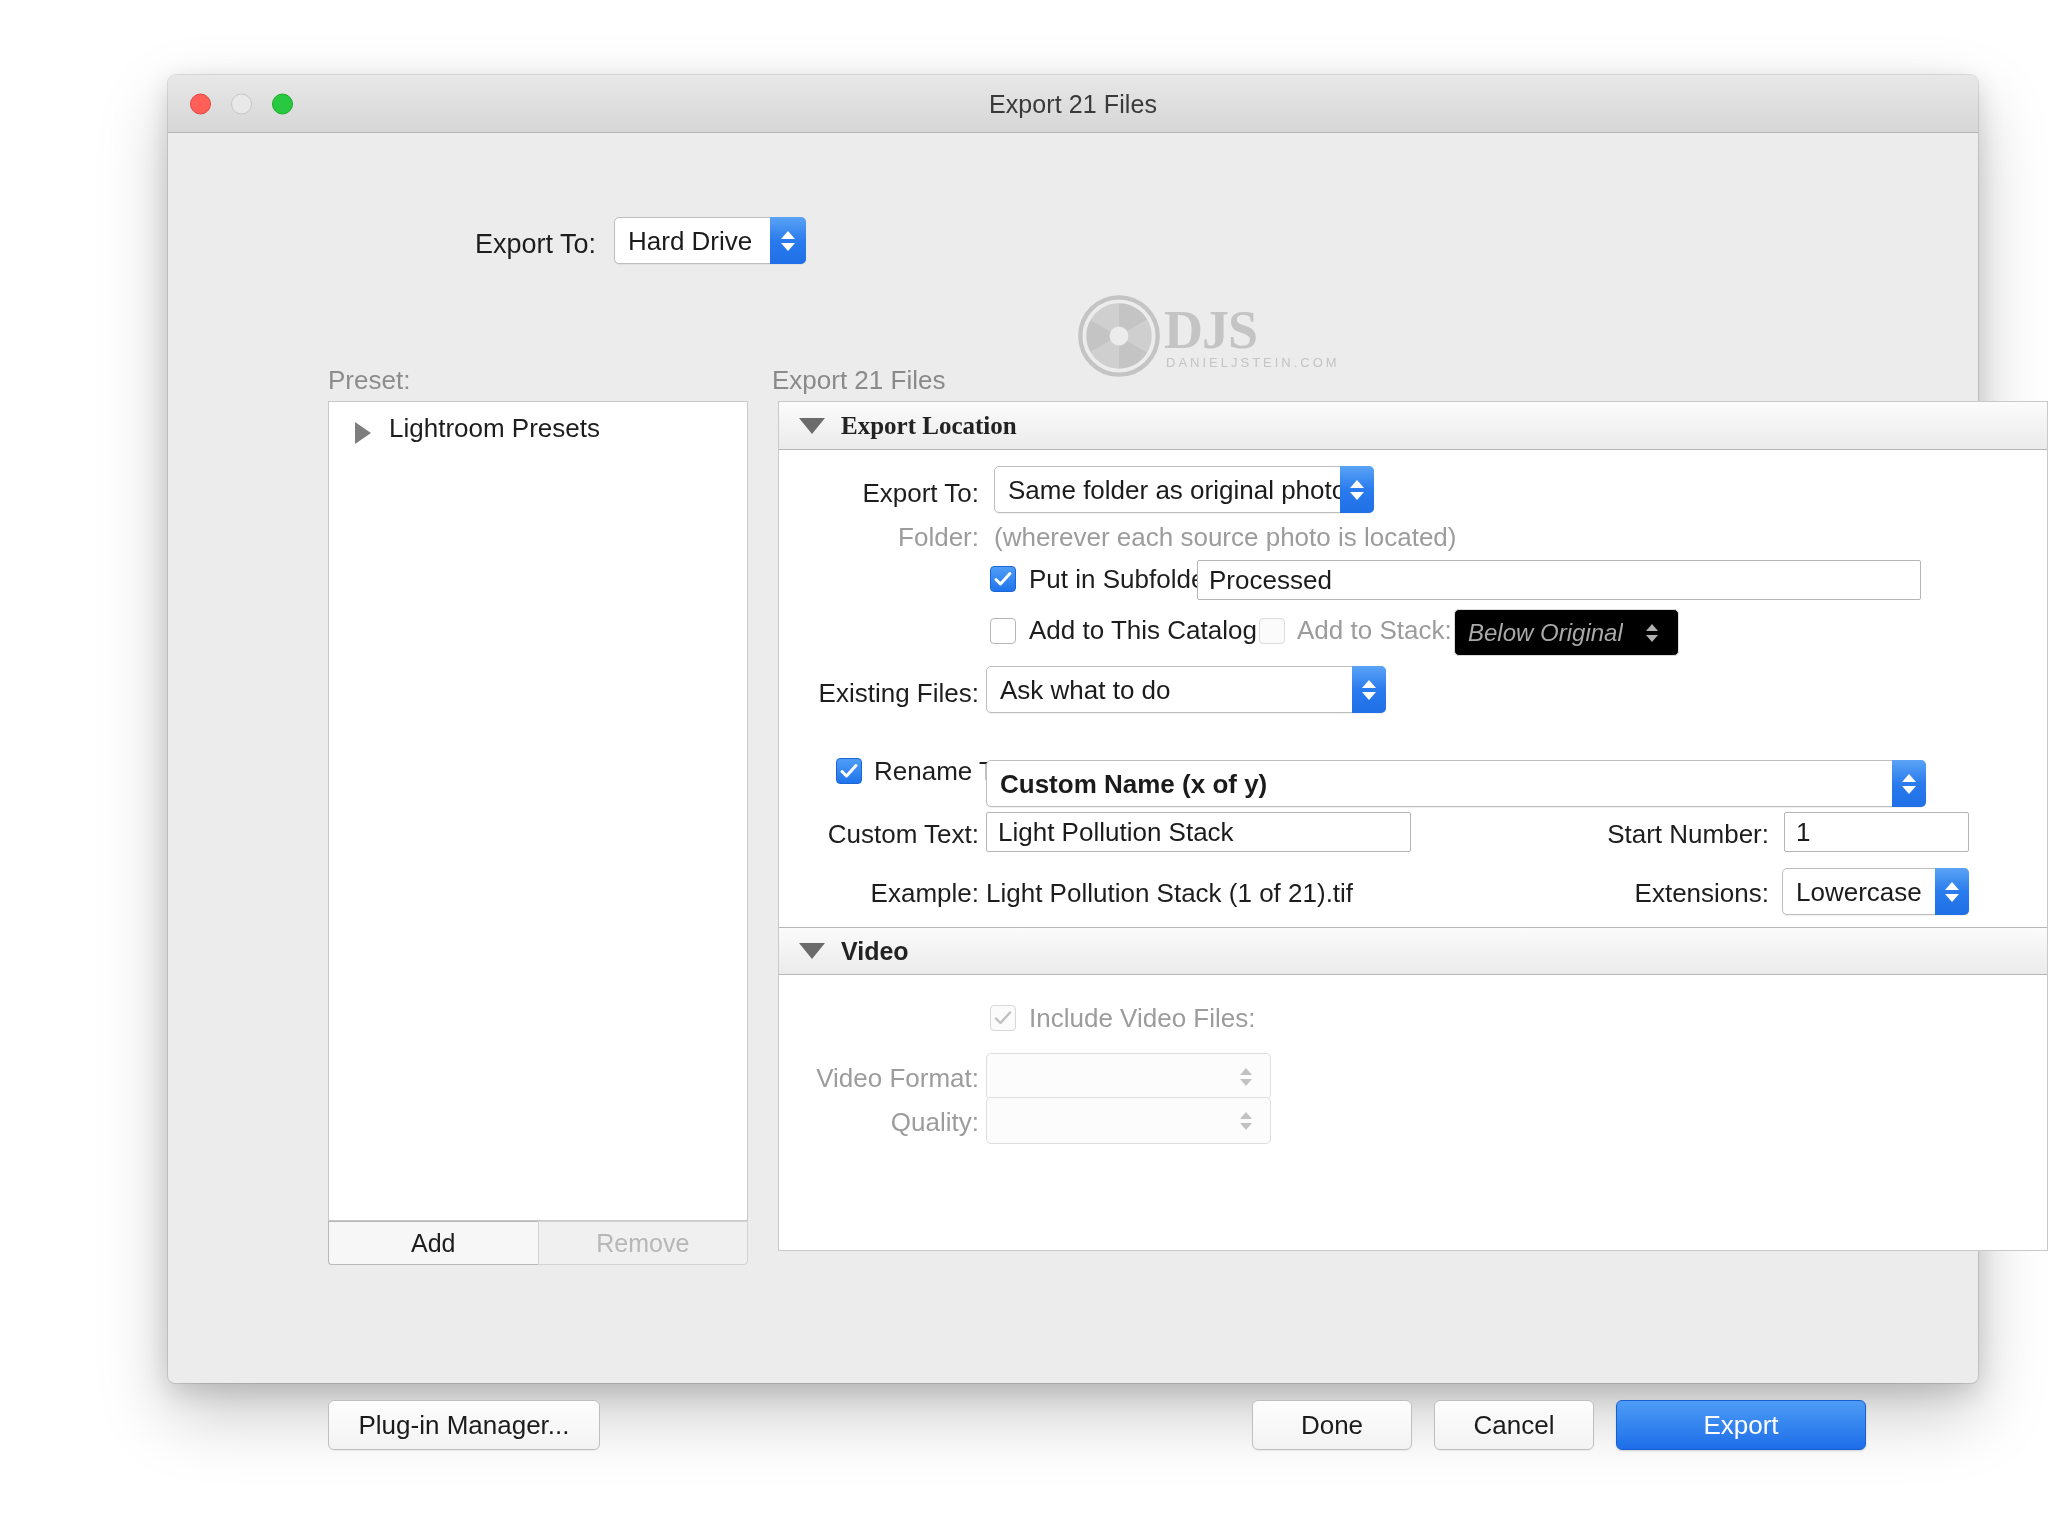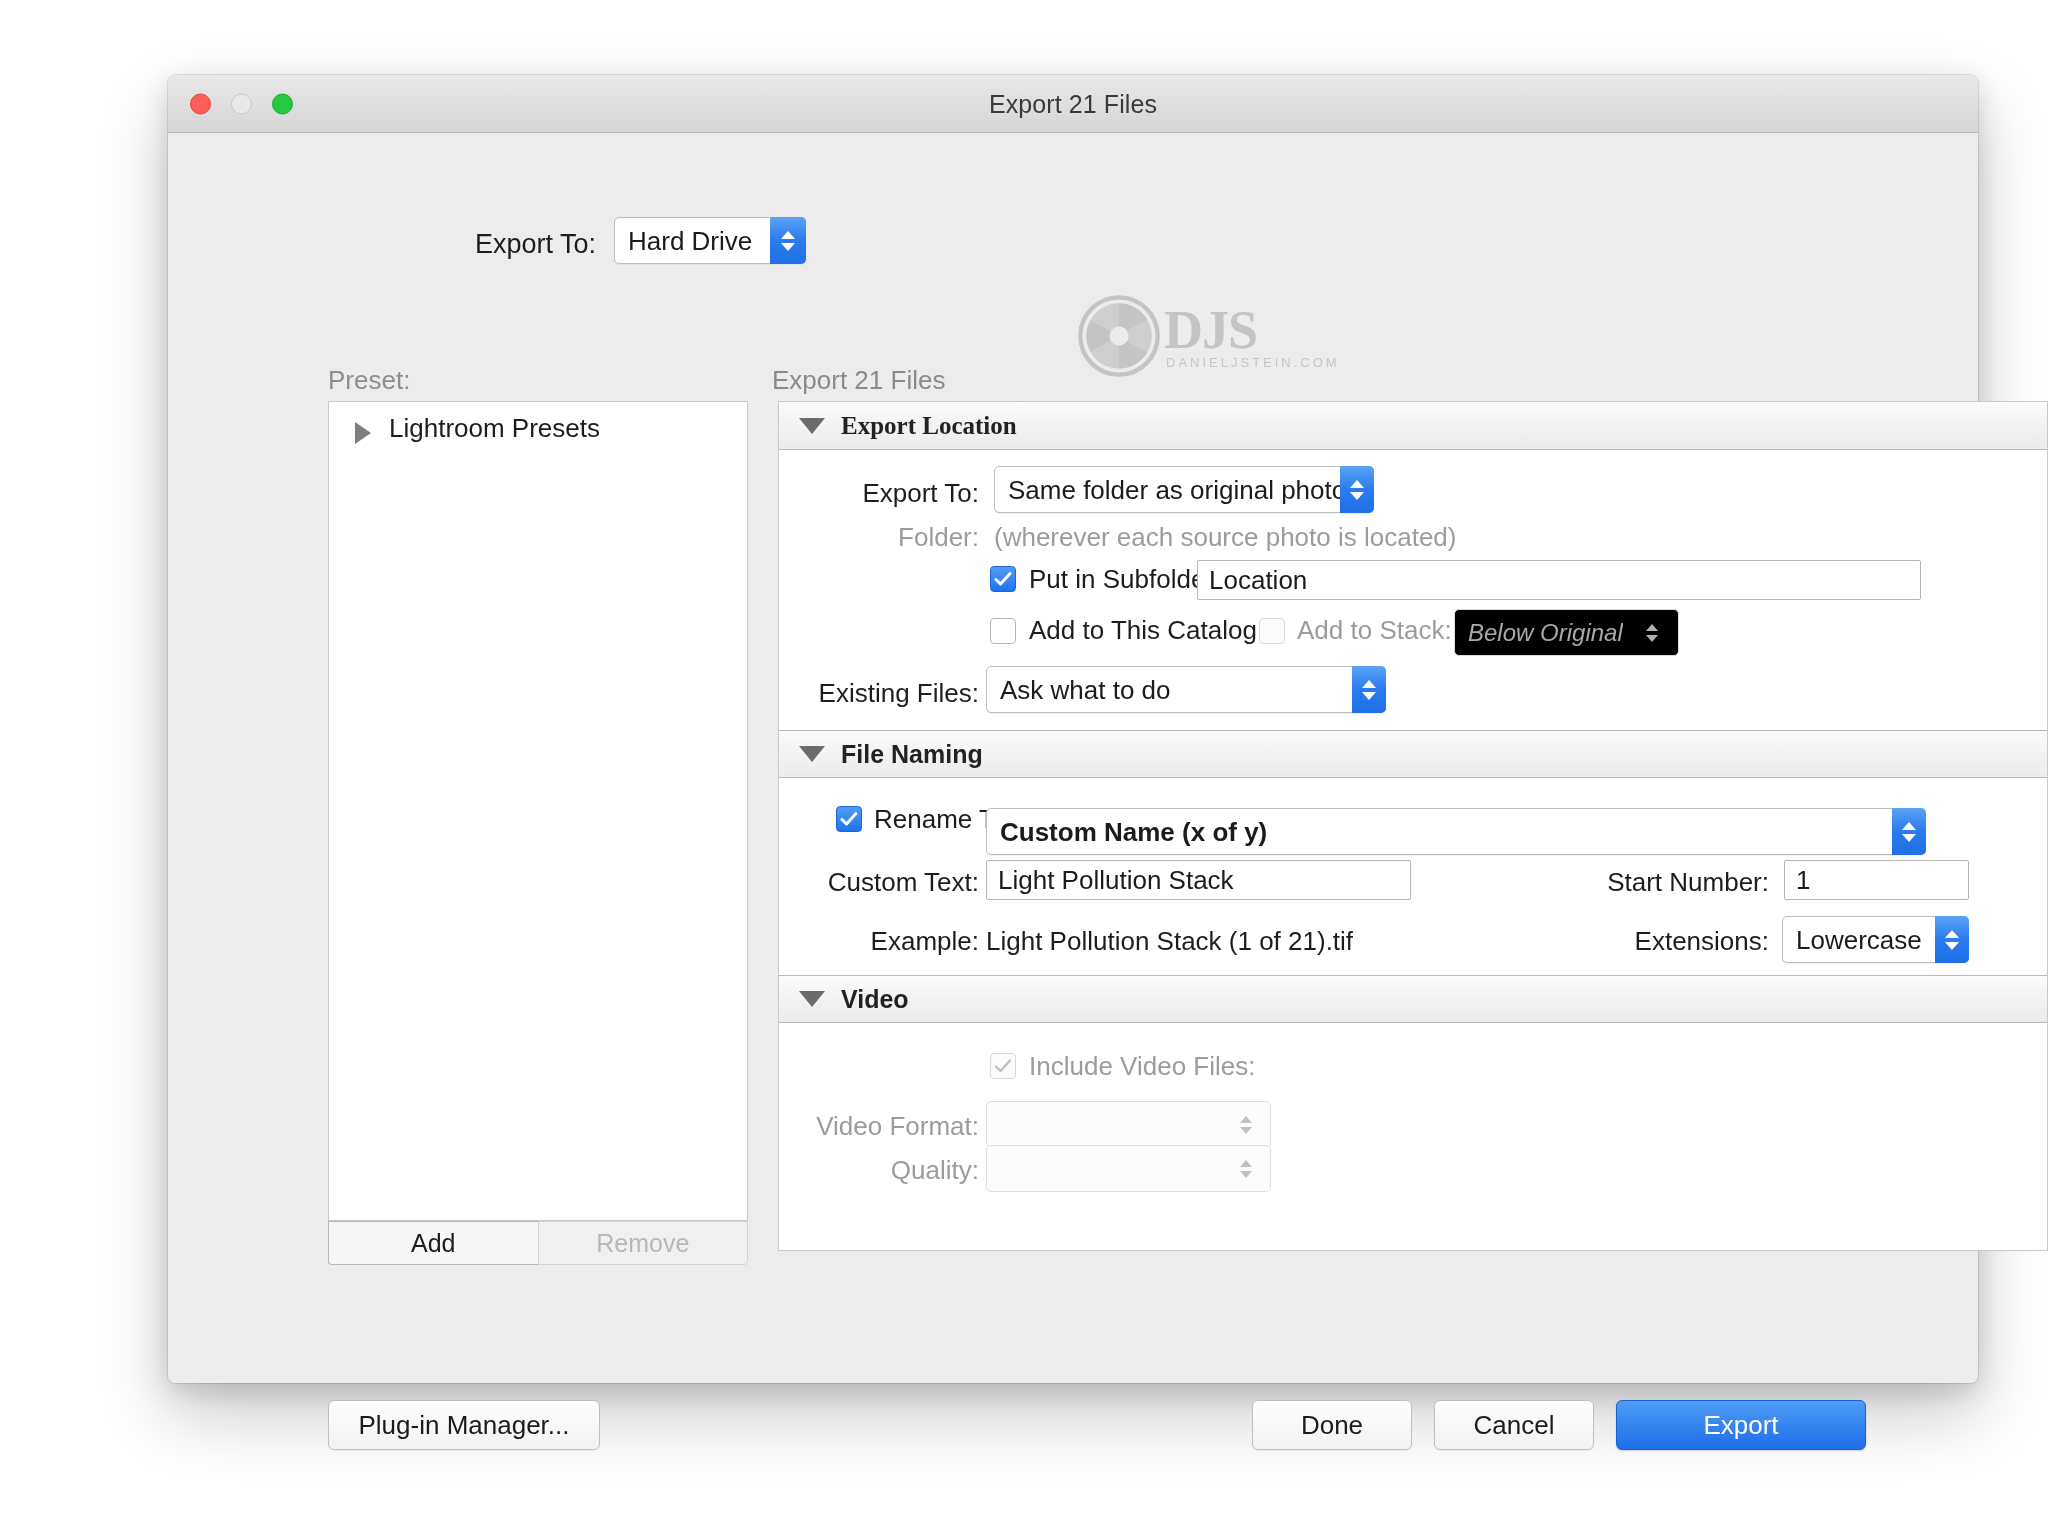"Location" span.val { text: Location -> Processed }
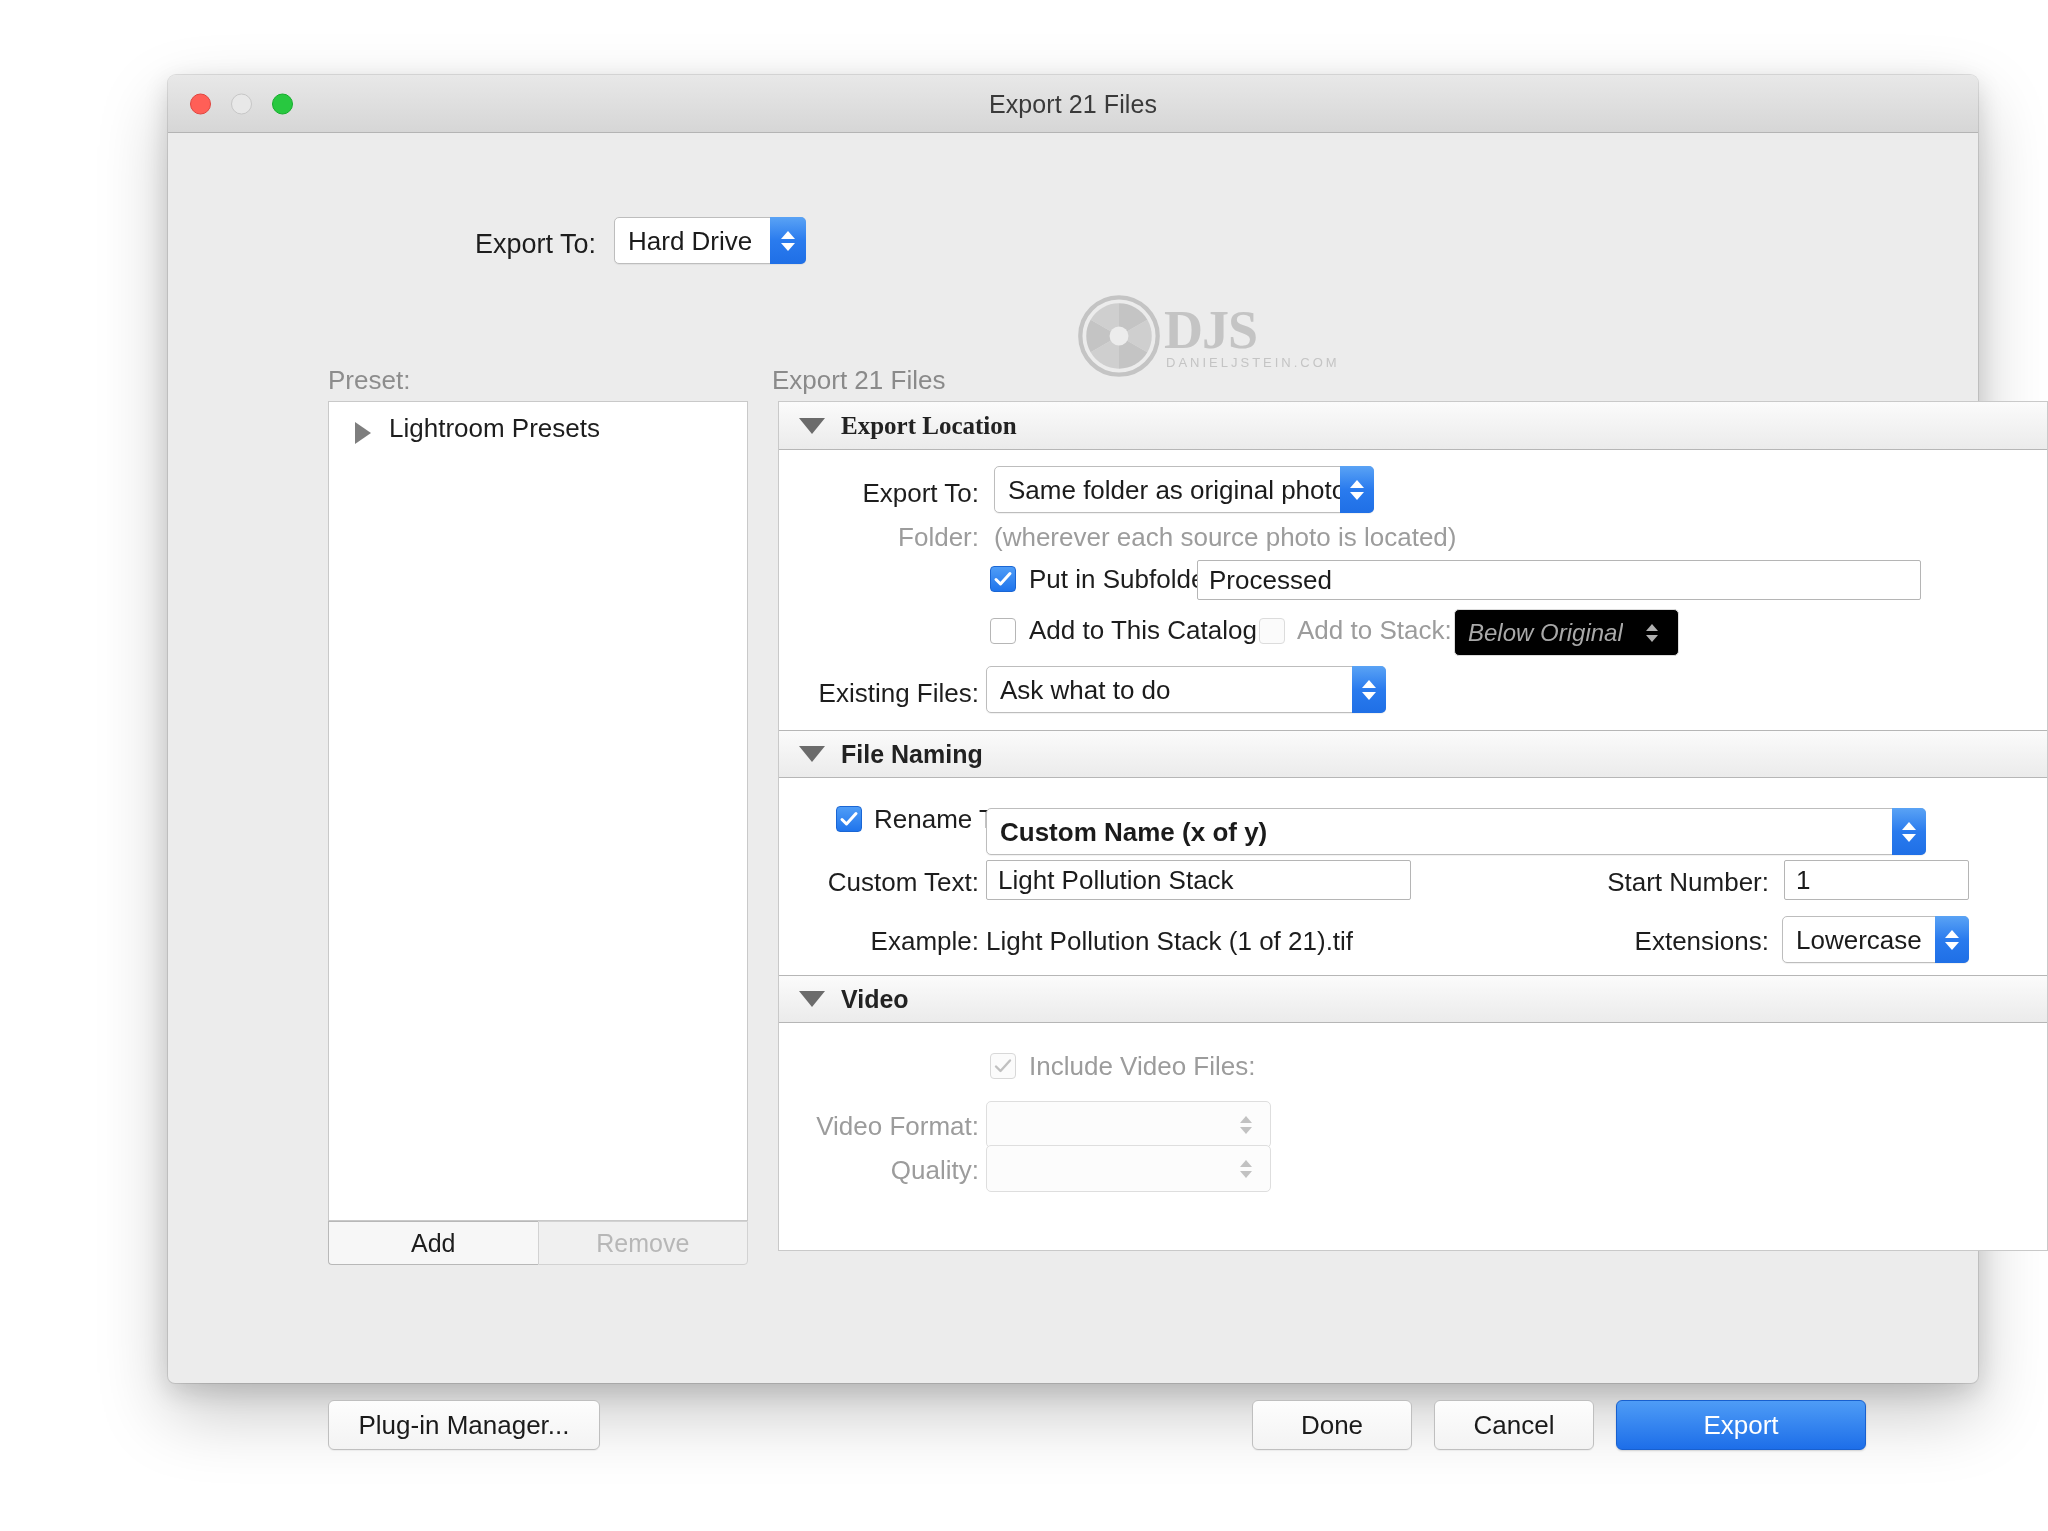"File Naming" div.sec-head { html: <div> <span></span> <span>File Naming</span> </div> -> none }
